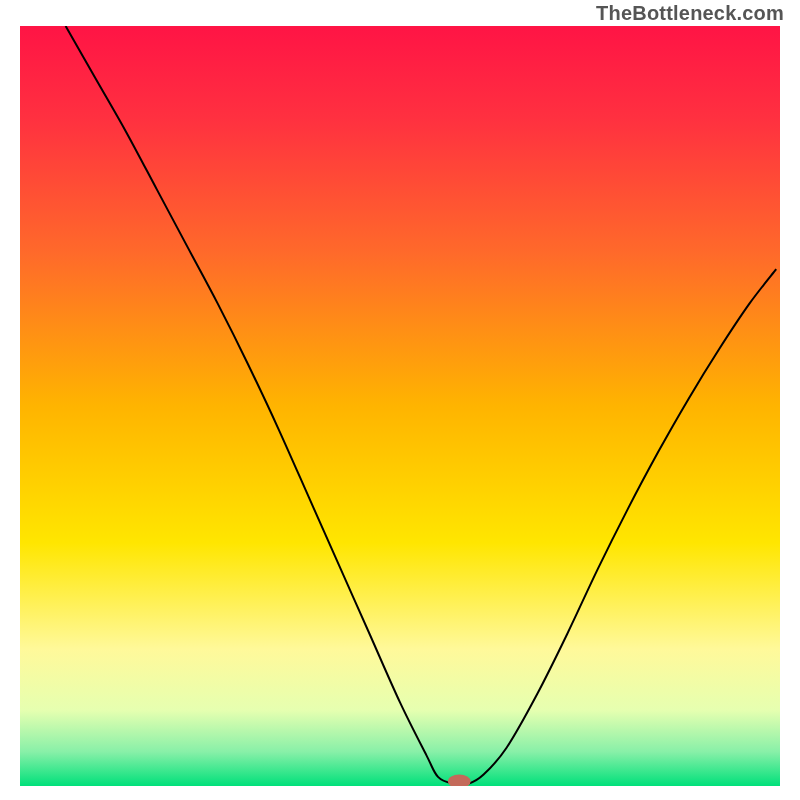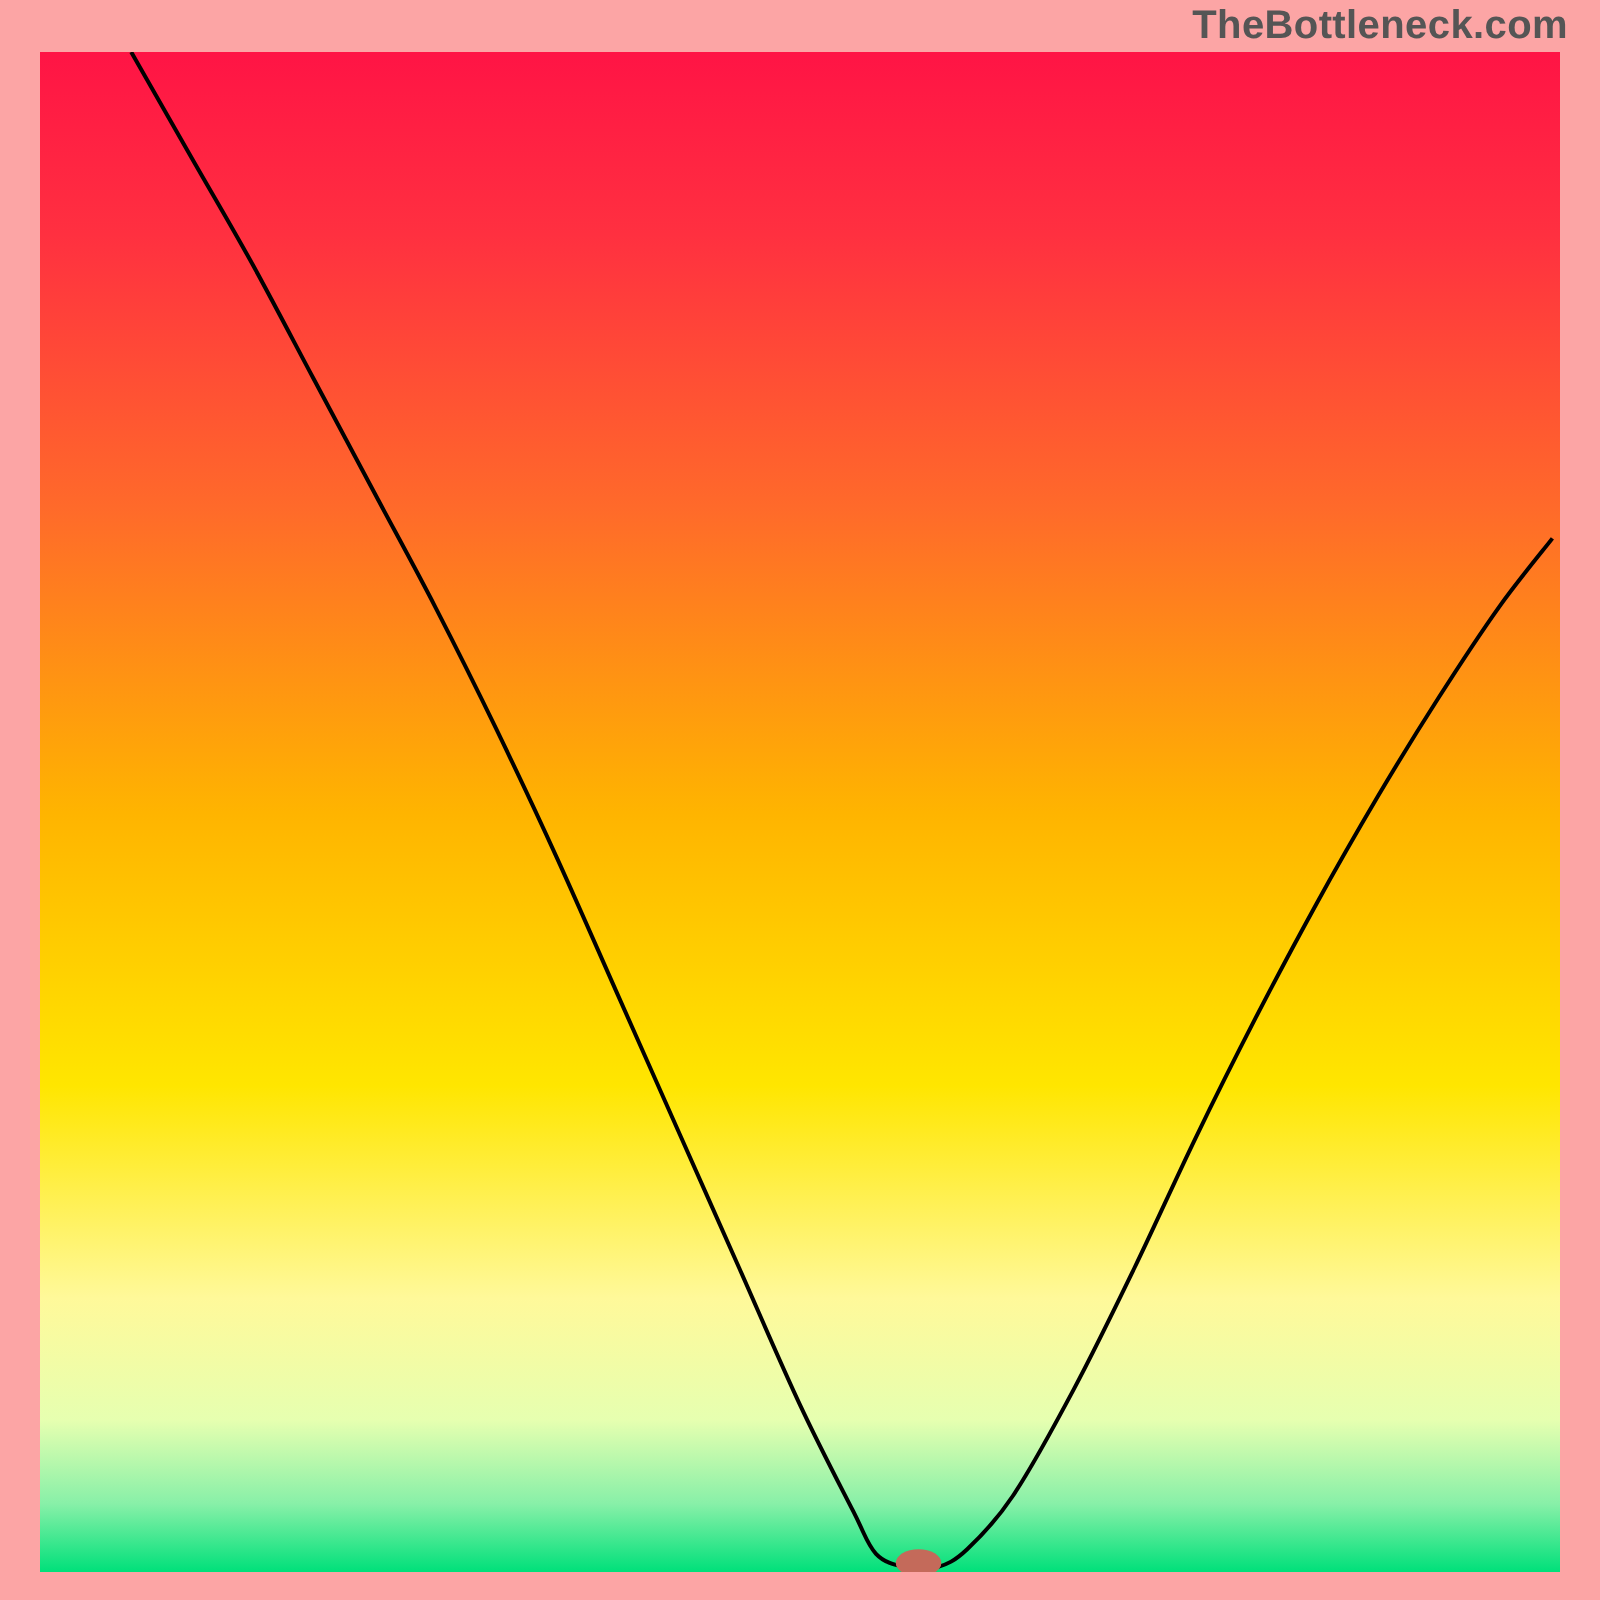"TheBottleneck.com" .frame { background: #fca5a5 -> #ffffff }
